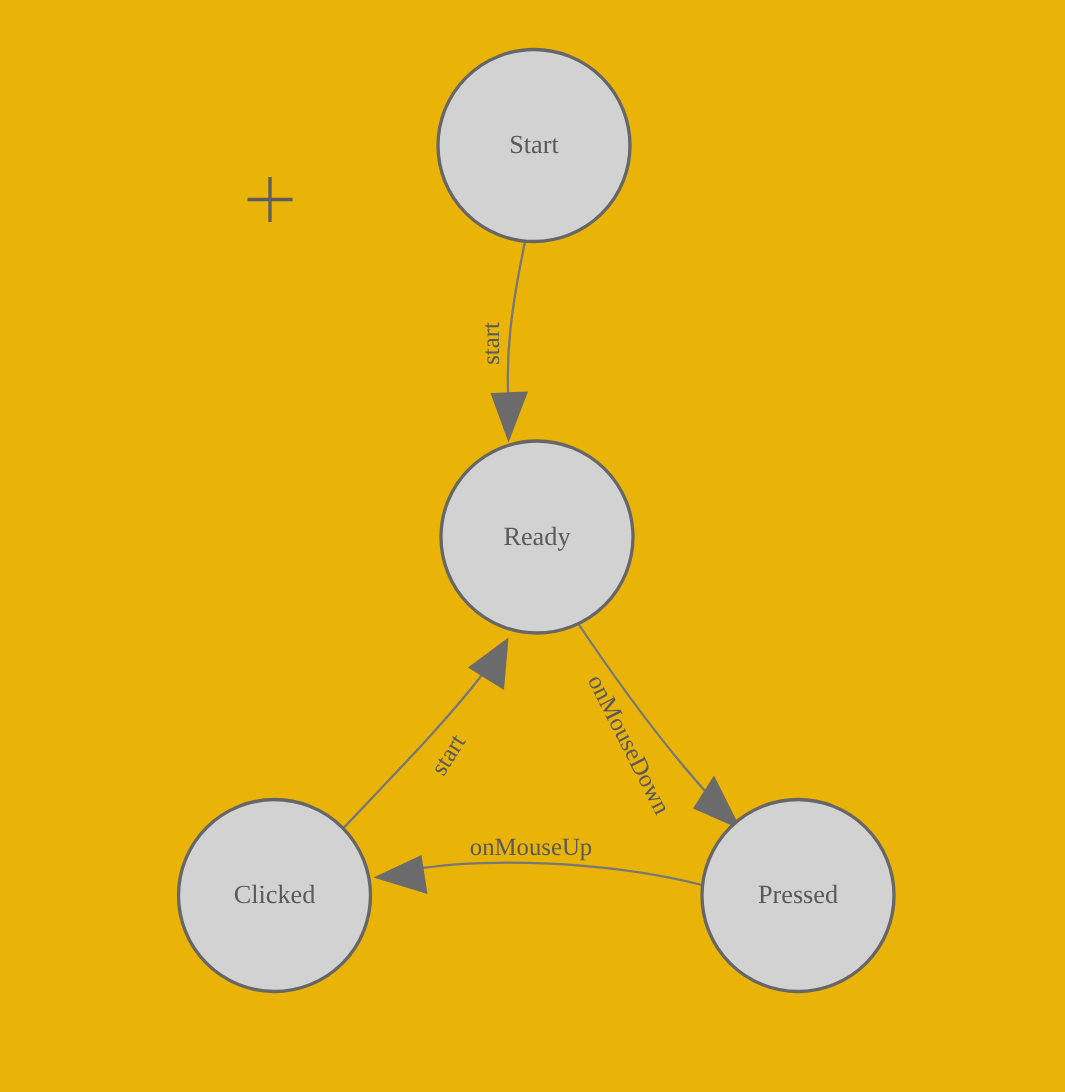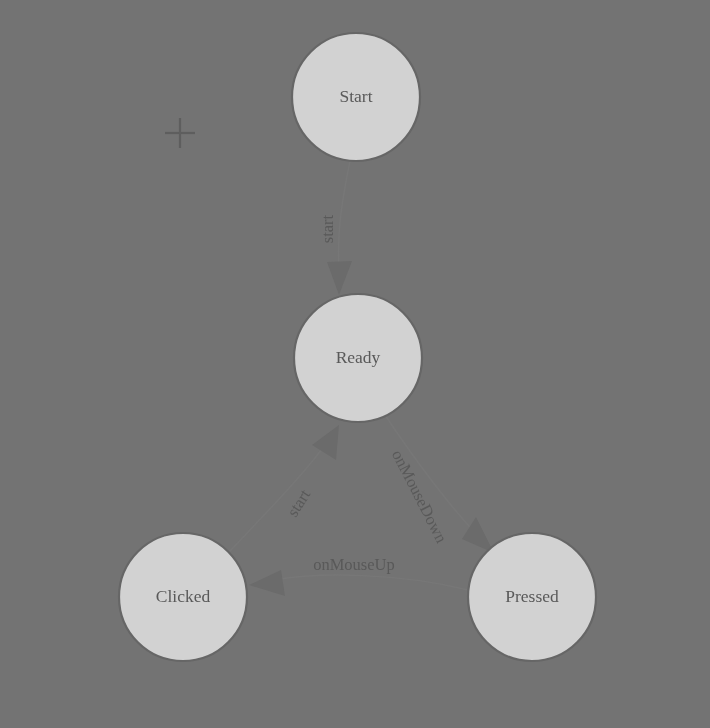"Start" #canvas { background: #737373 -> #eab308 }
